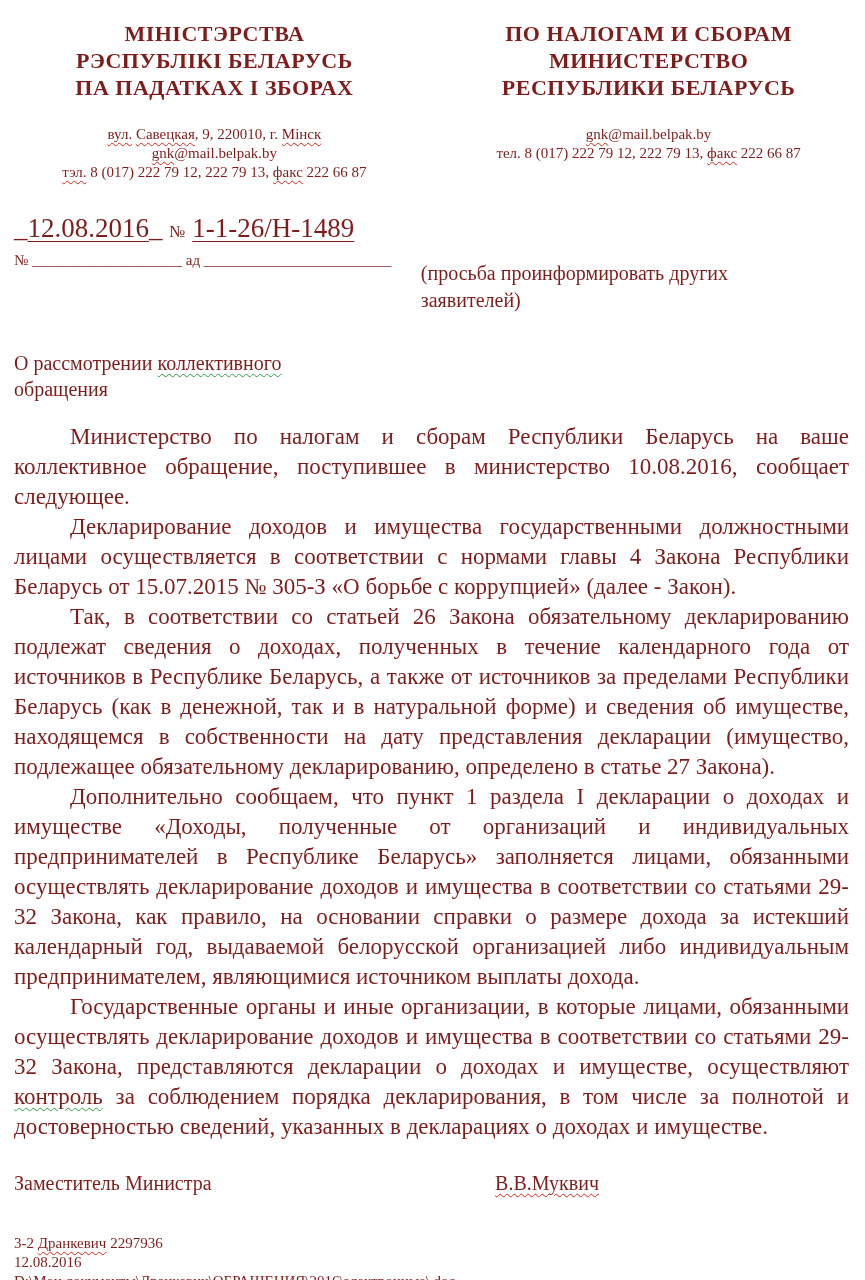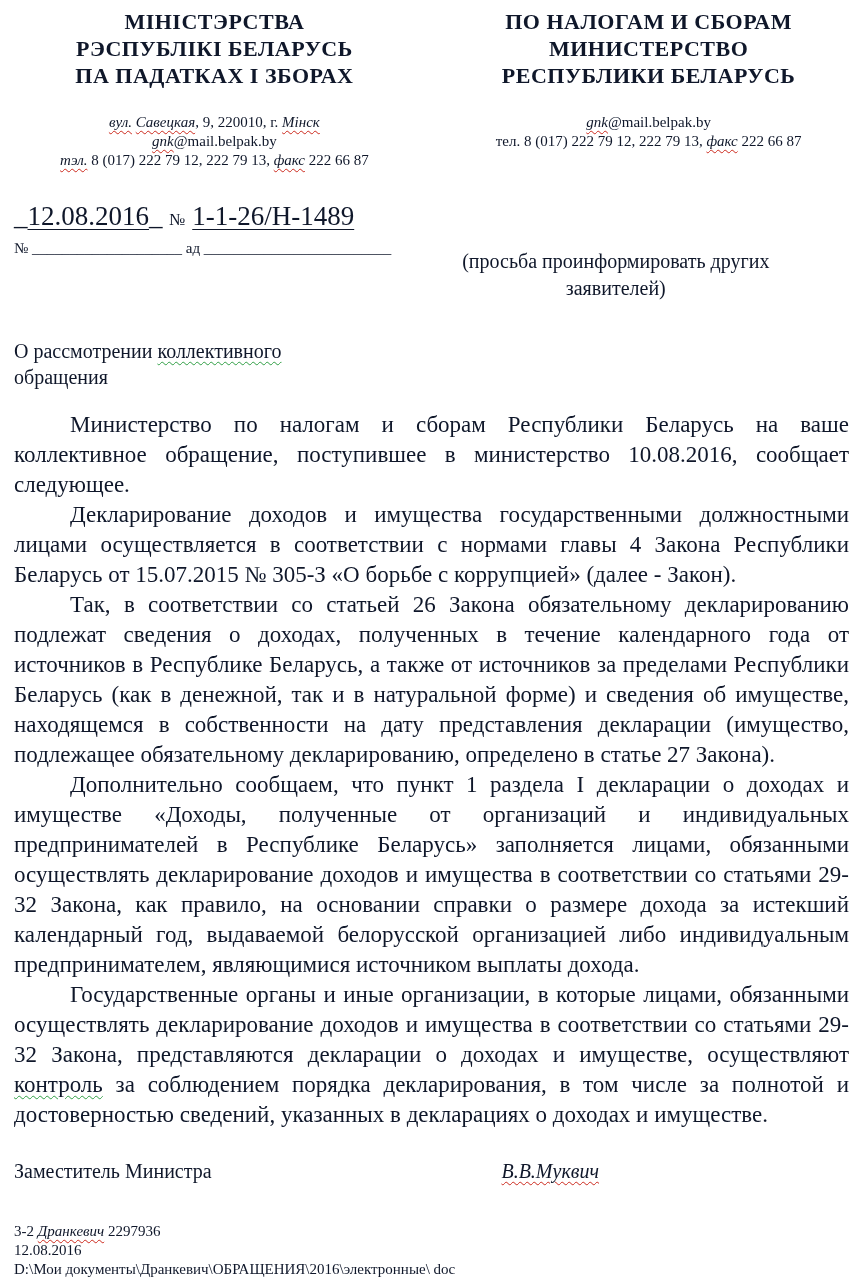"МІНІСТЭРСТВА" .page { color: #0f172a -> #7f1d1d; padding: 8px 16px 0 14px -> 20px 16px 0 14px }
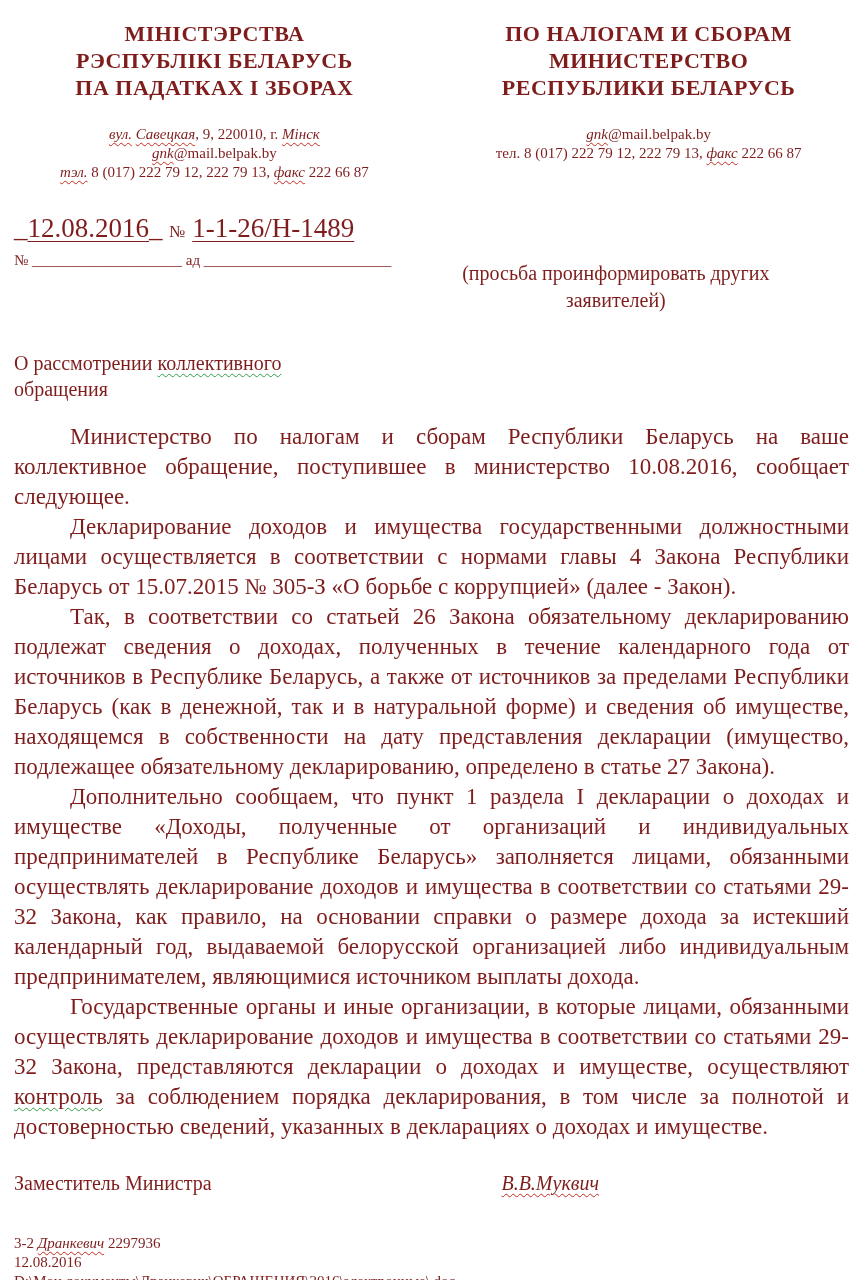"вул." .sq-red { font-style: italic -> none }
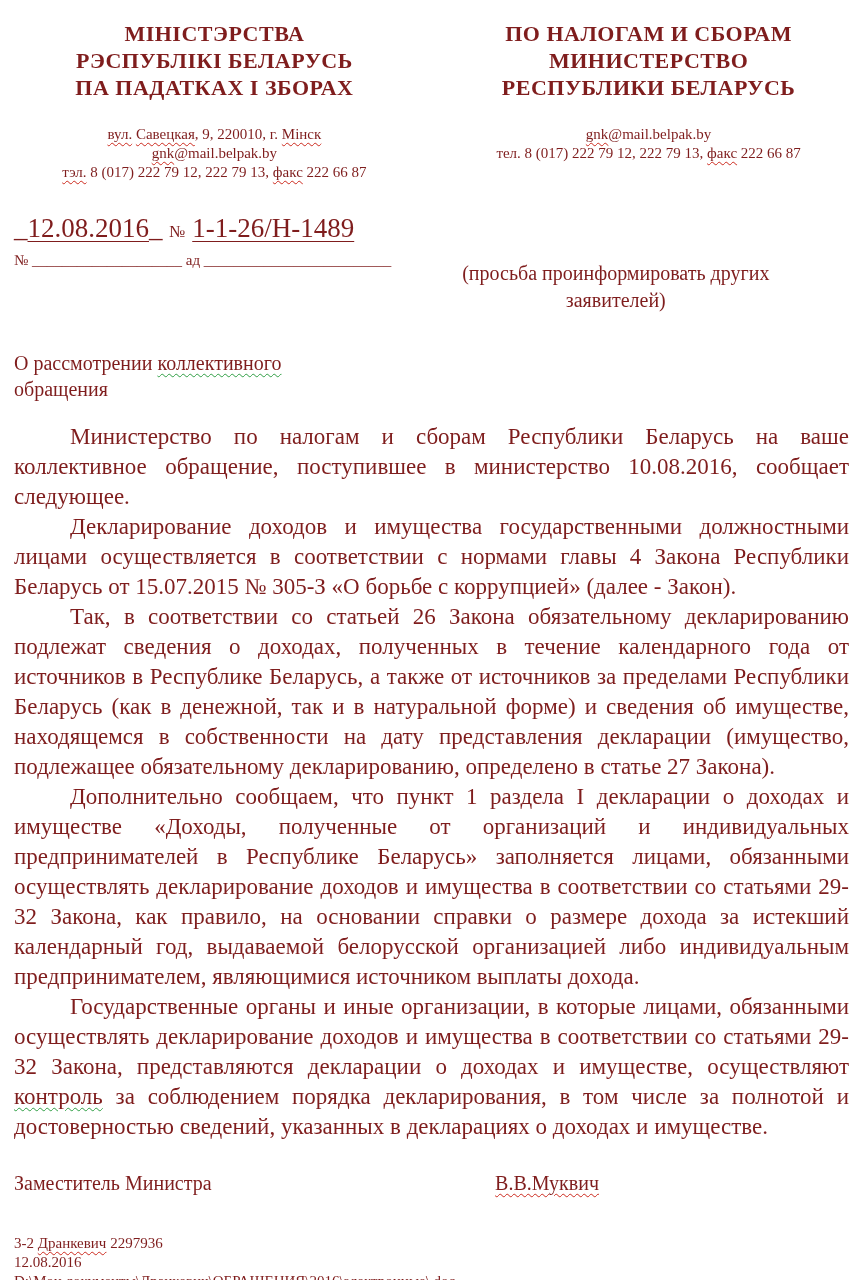"(просьба проинформировать других" .note { text-align: center -> none }
